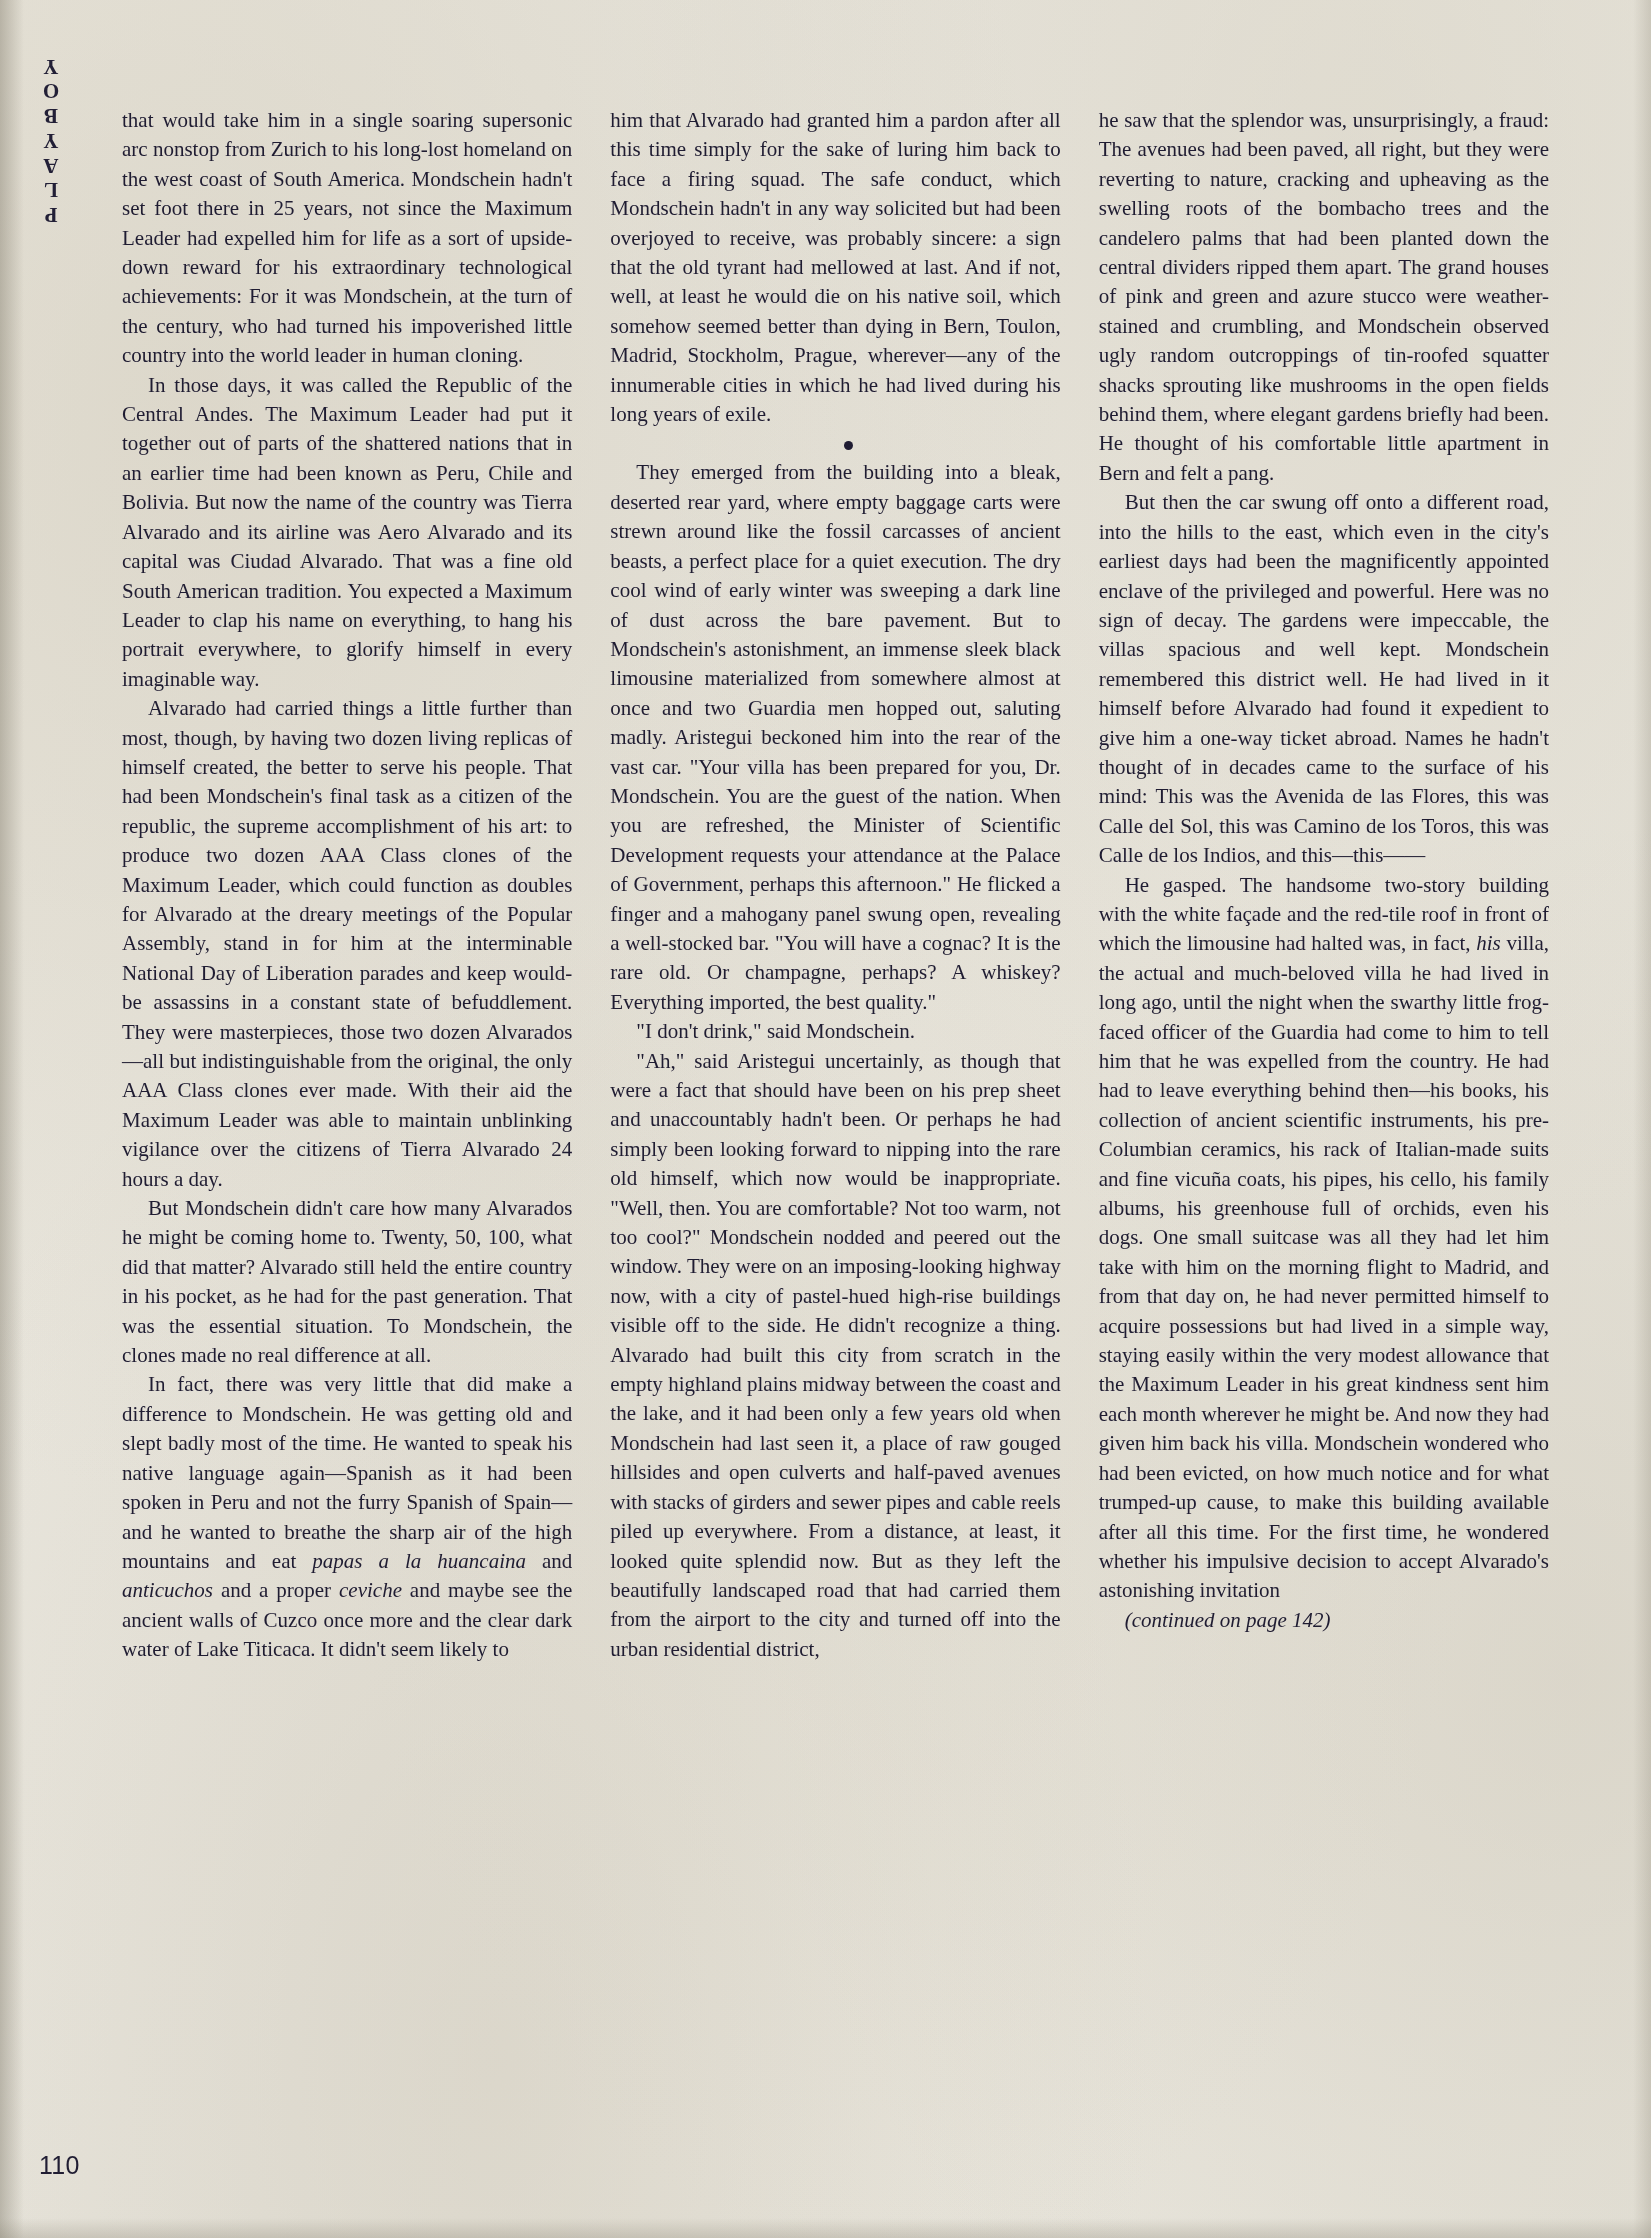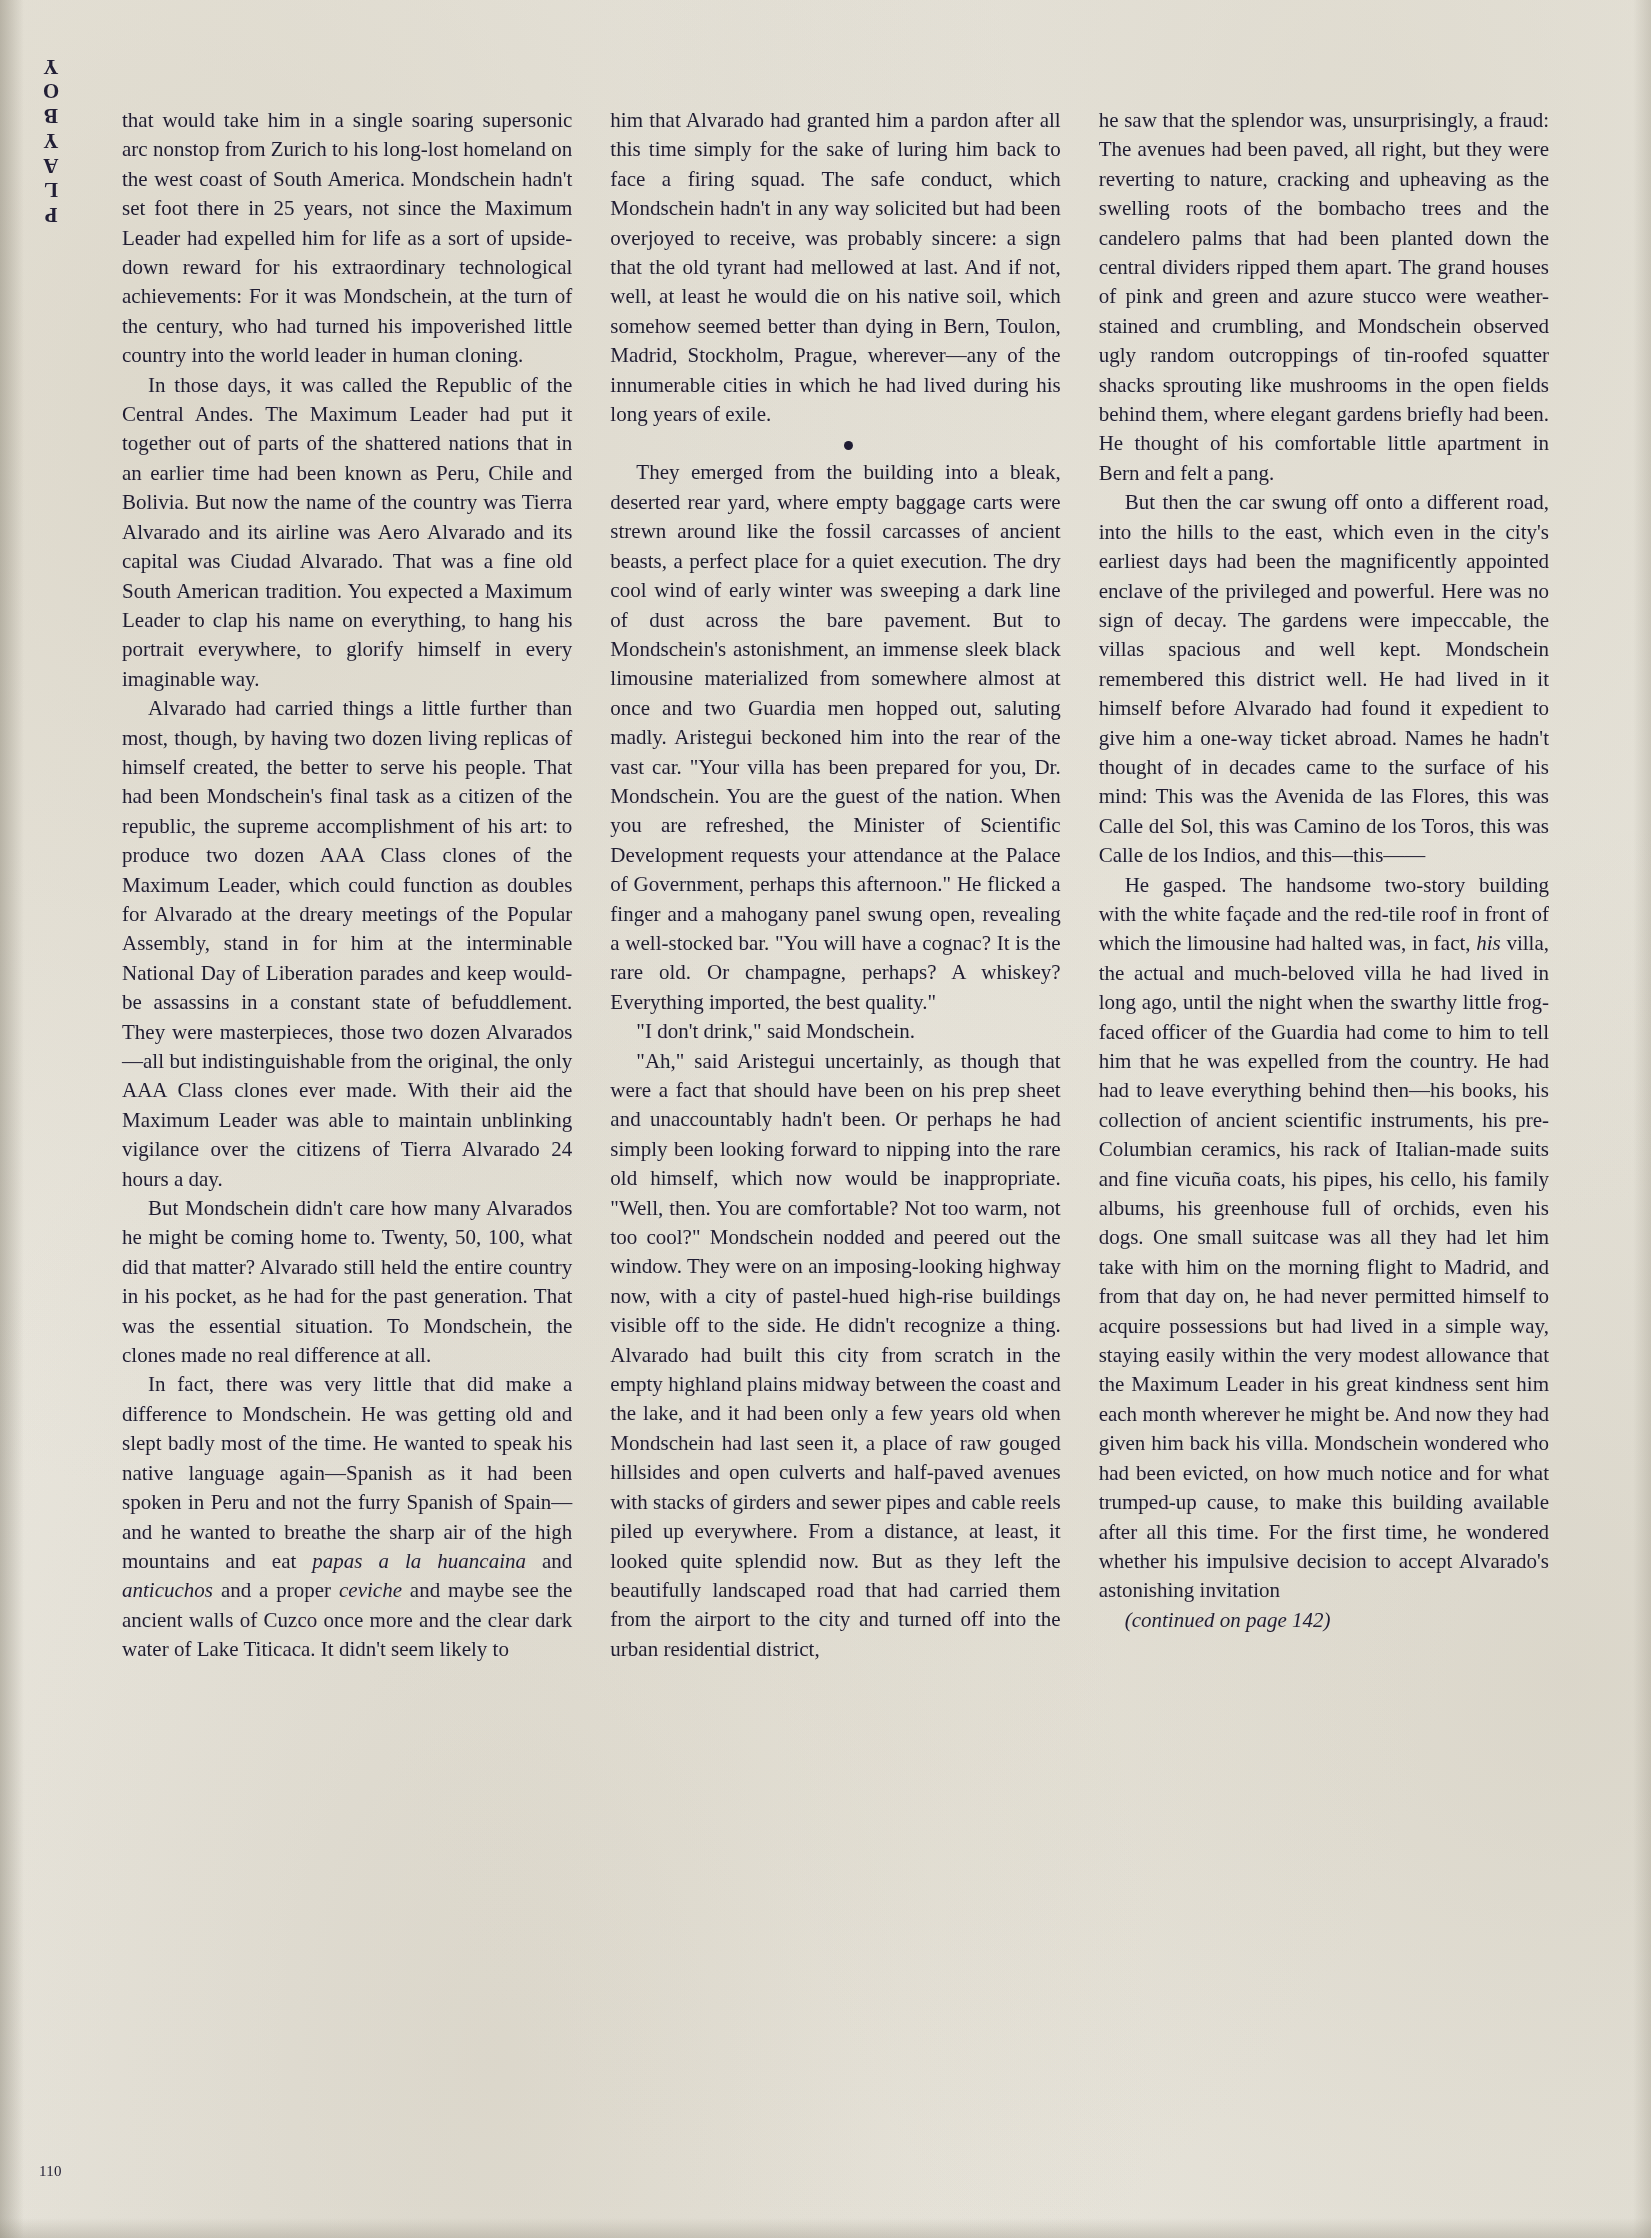"110" .folio { font-family: Liberation Serif, serif -> Liberation Sans, sans-serif; font-size: 15px -> 25px }
